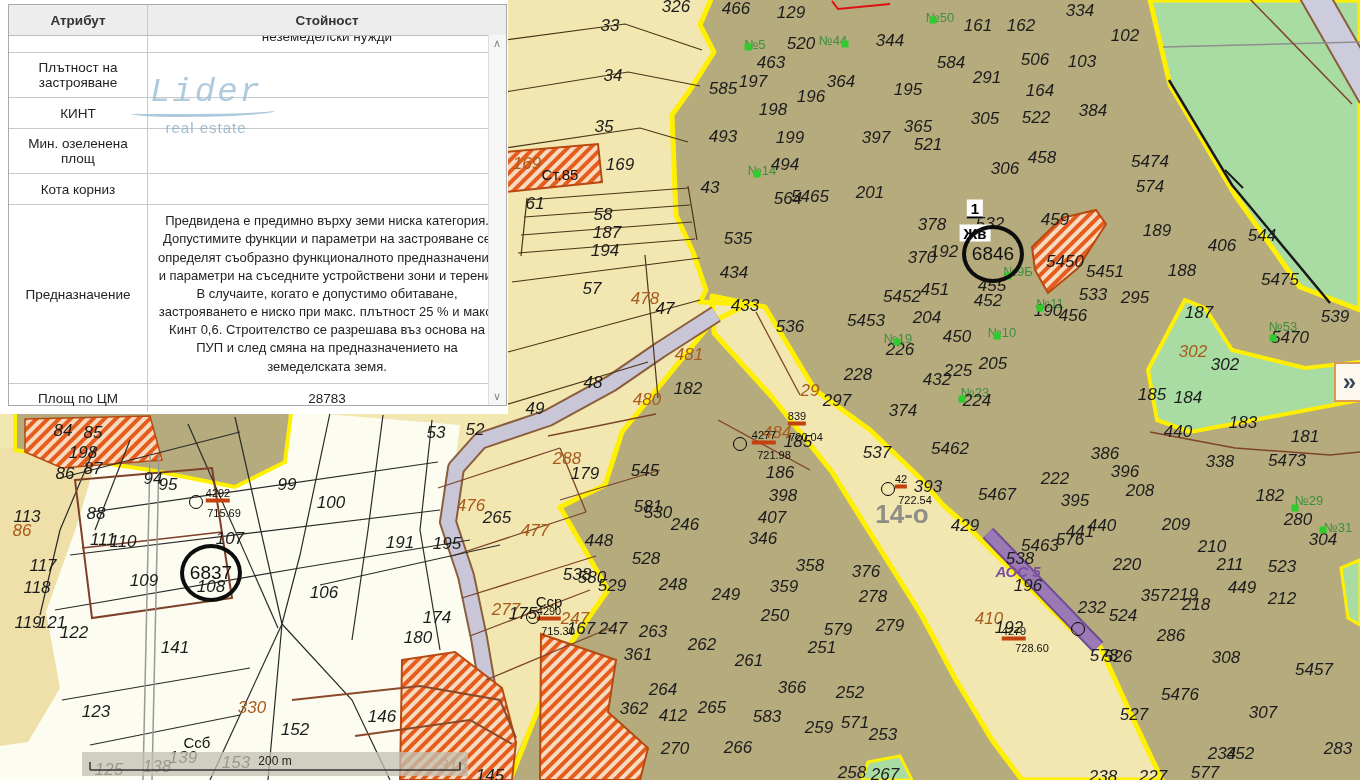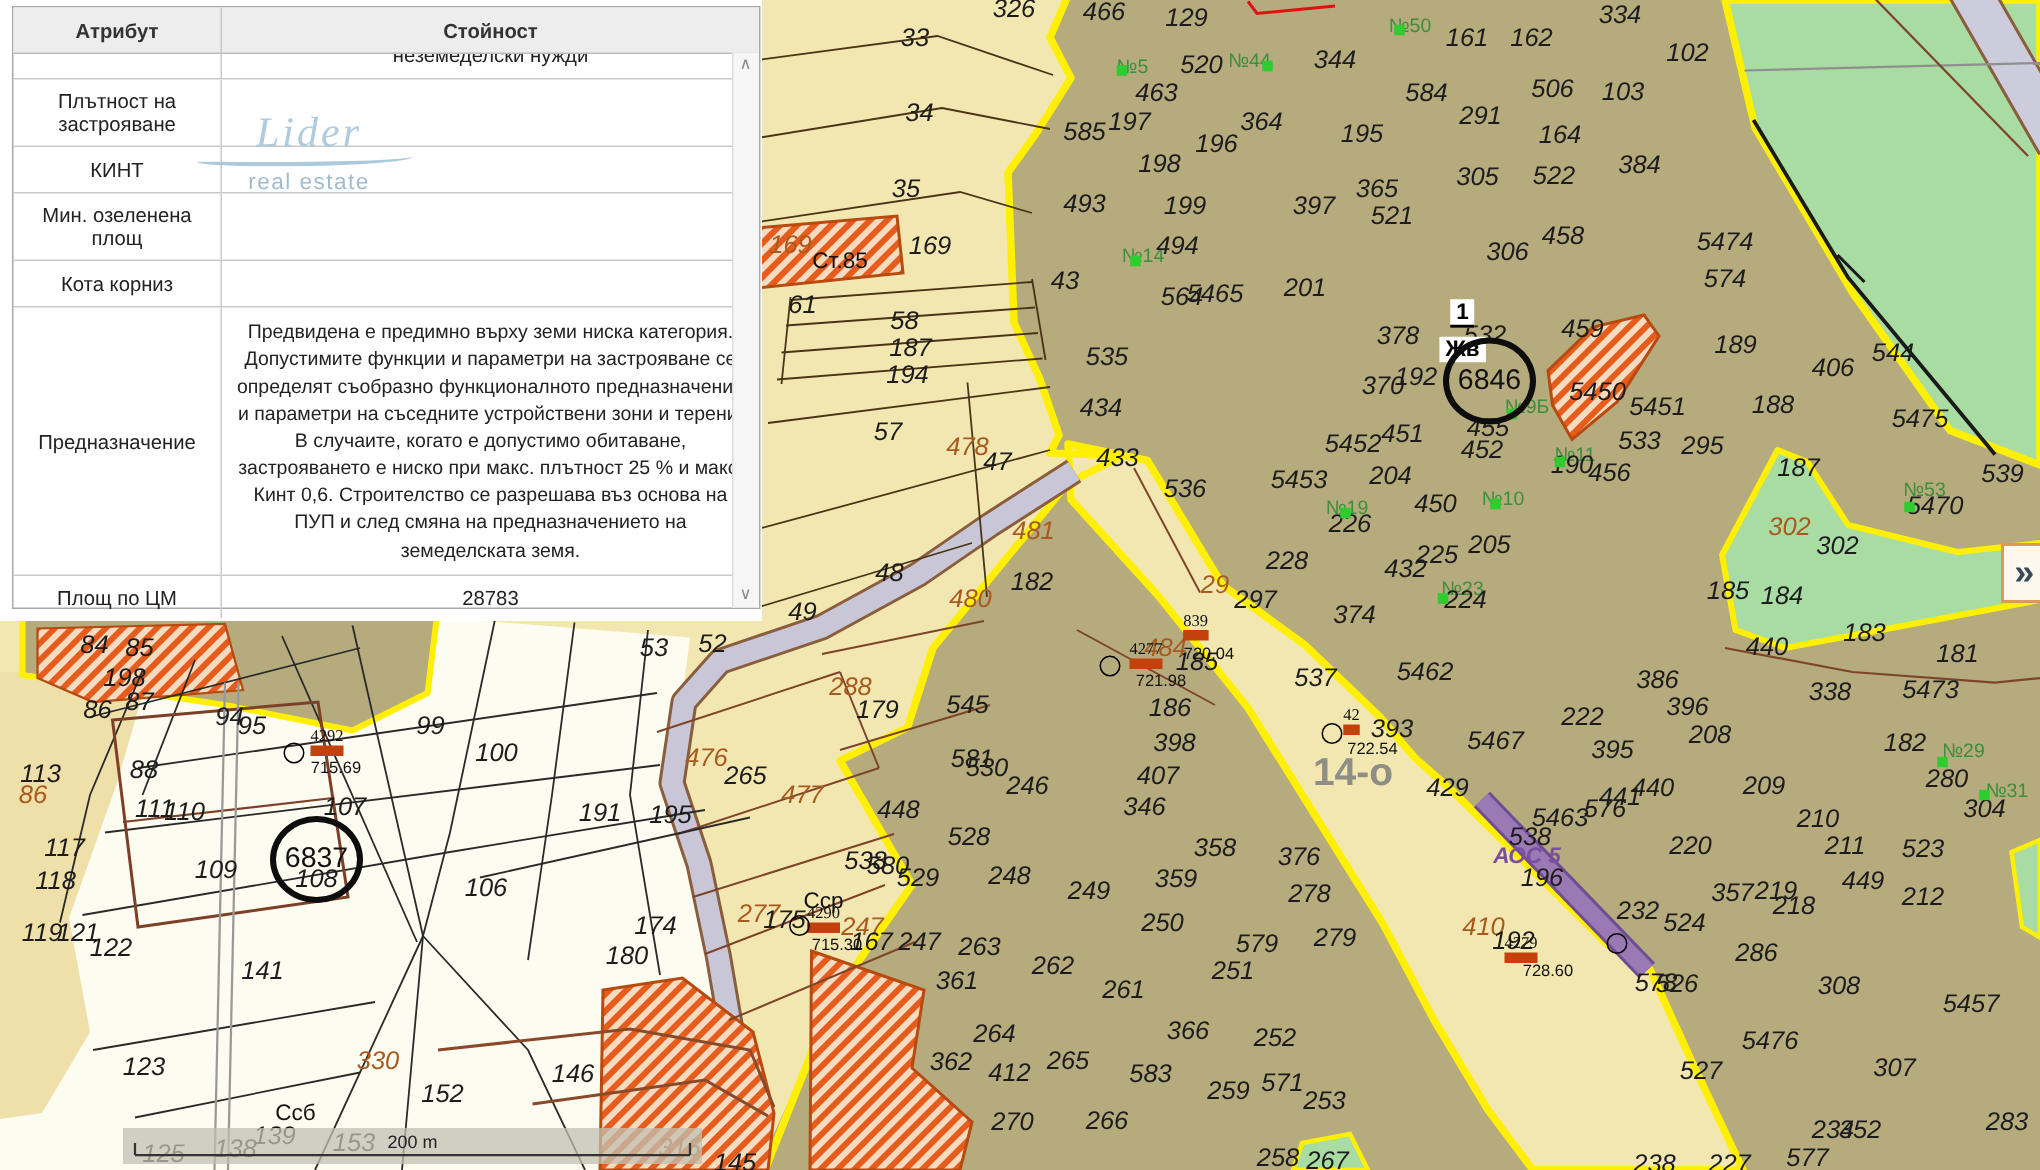"Lider" .logo .word { font-family: Liberation Serif, serif -> Liberation Mono, monospace; font-size: 28px -> 34px }
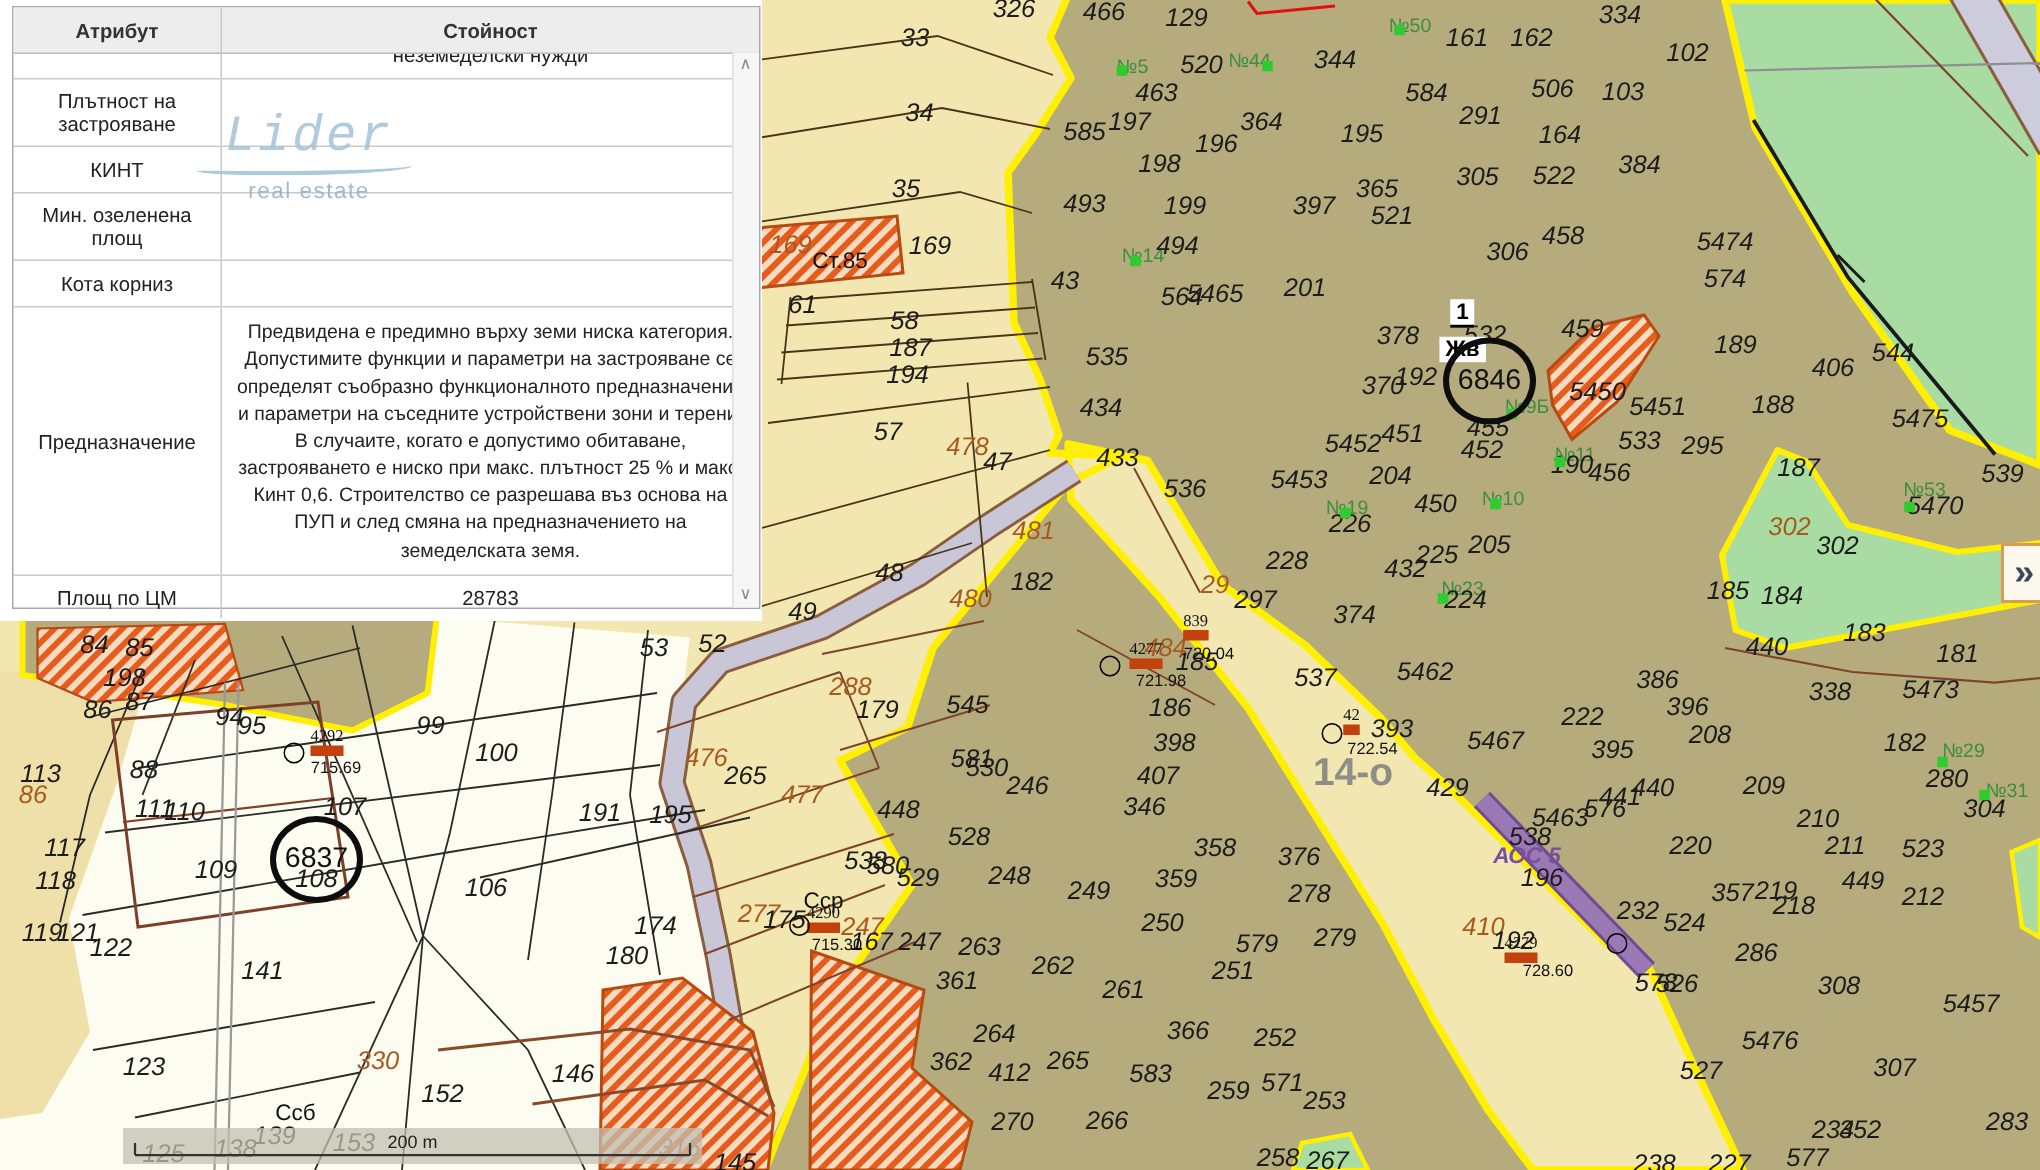"839" .lu { border-bottom: 7px solid #c2410c -> 4px solid #c2410c; font-family: Liberation Serif, serif -> none }
